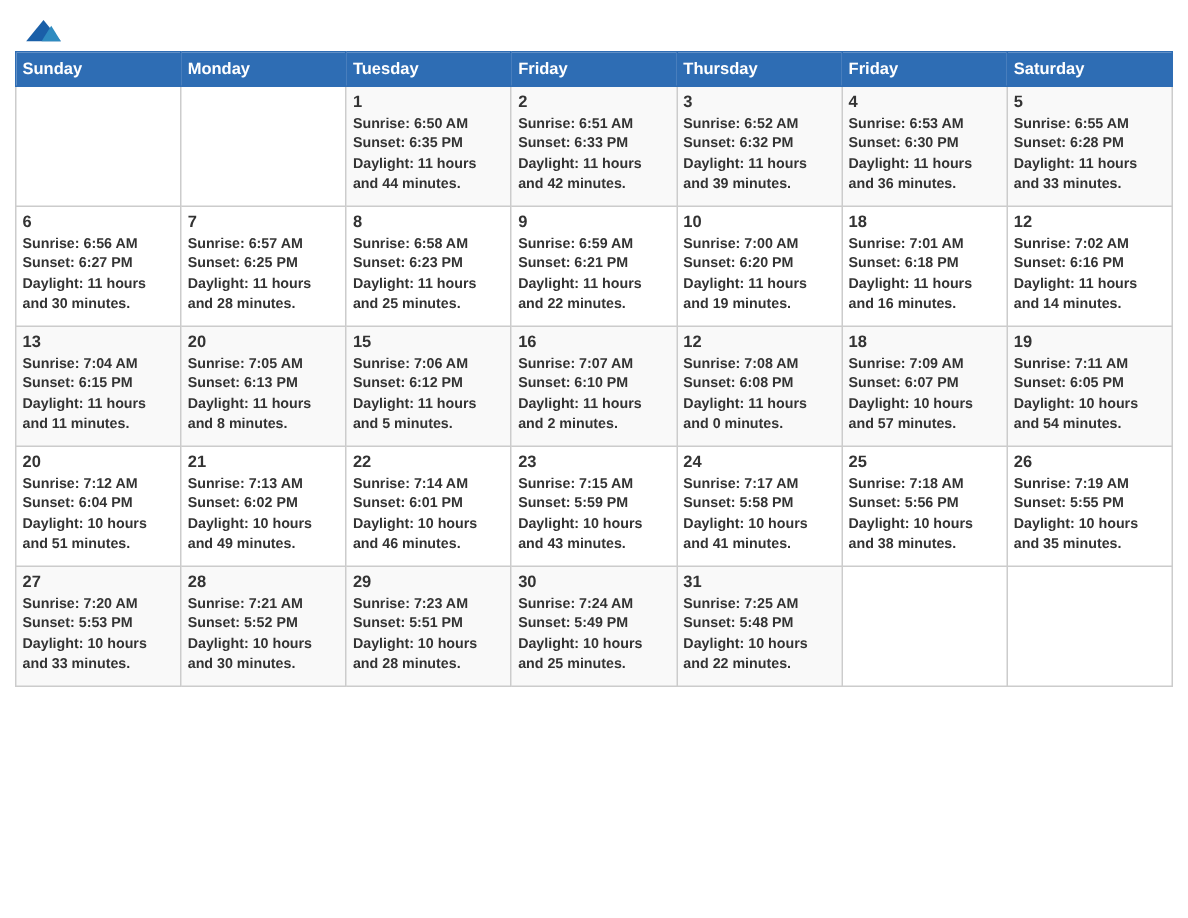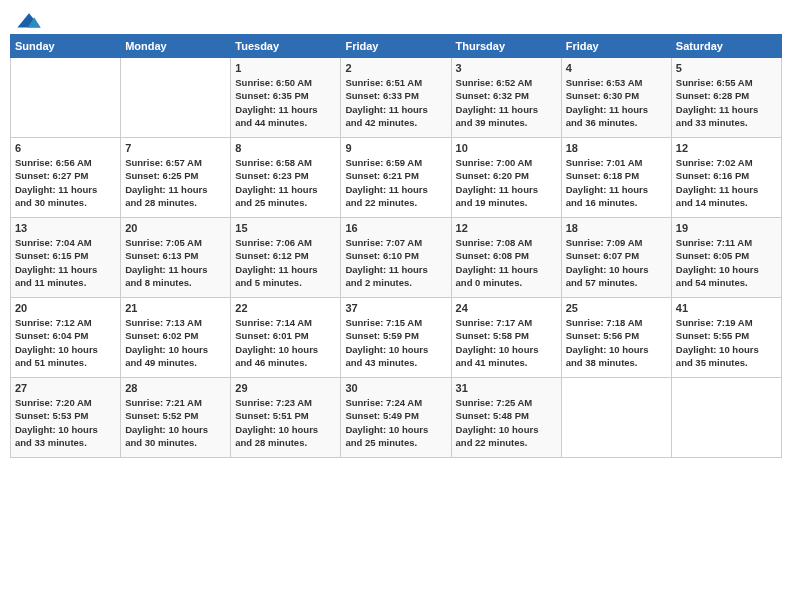"37" span.day-num { text: 37 -> 23 }
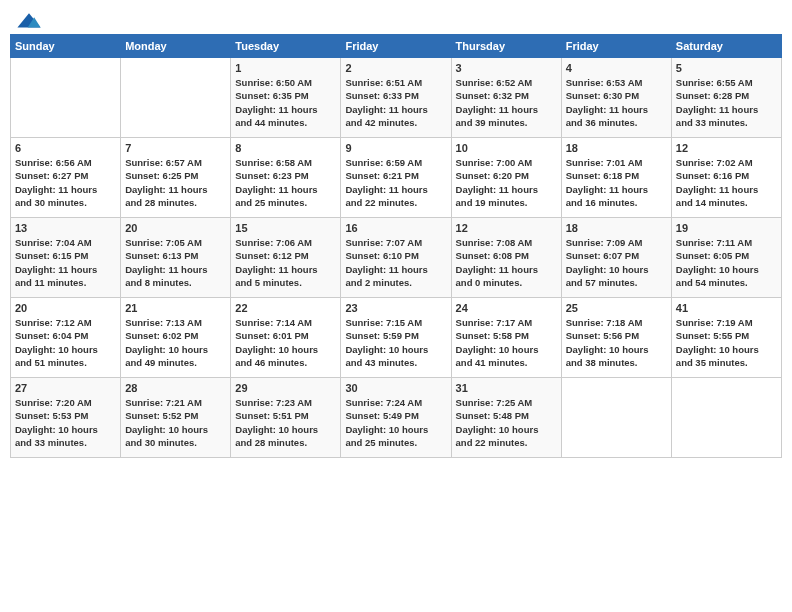"41" span.day-num { text: 41 -> 26 }
